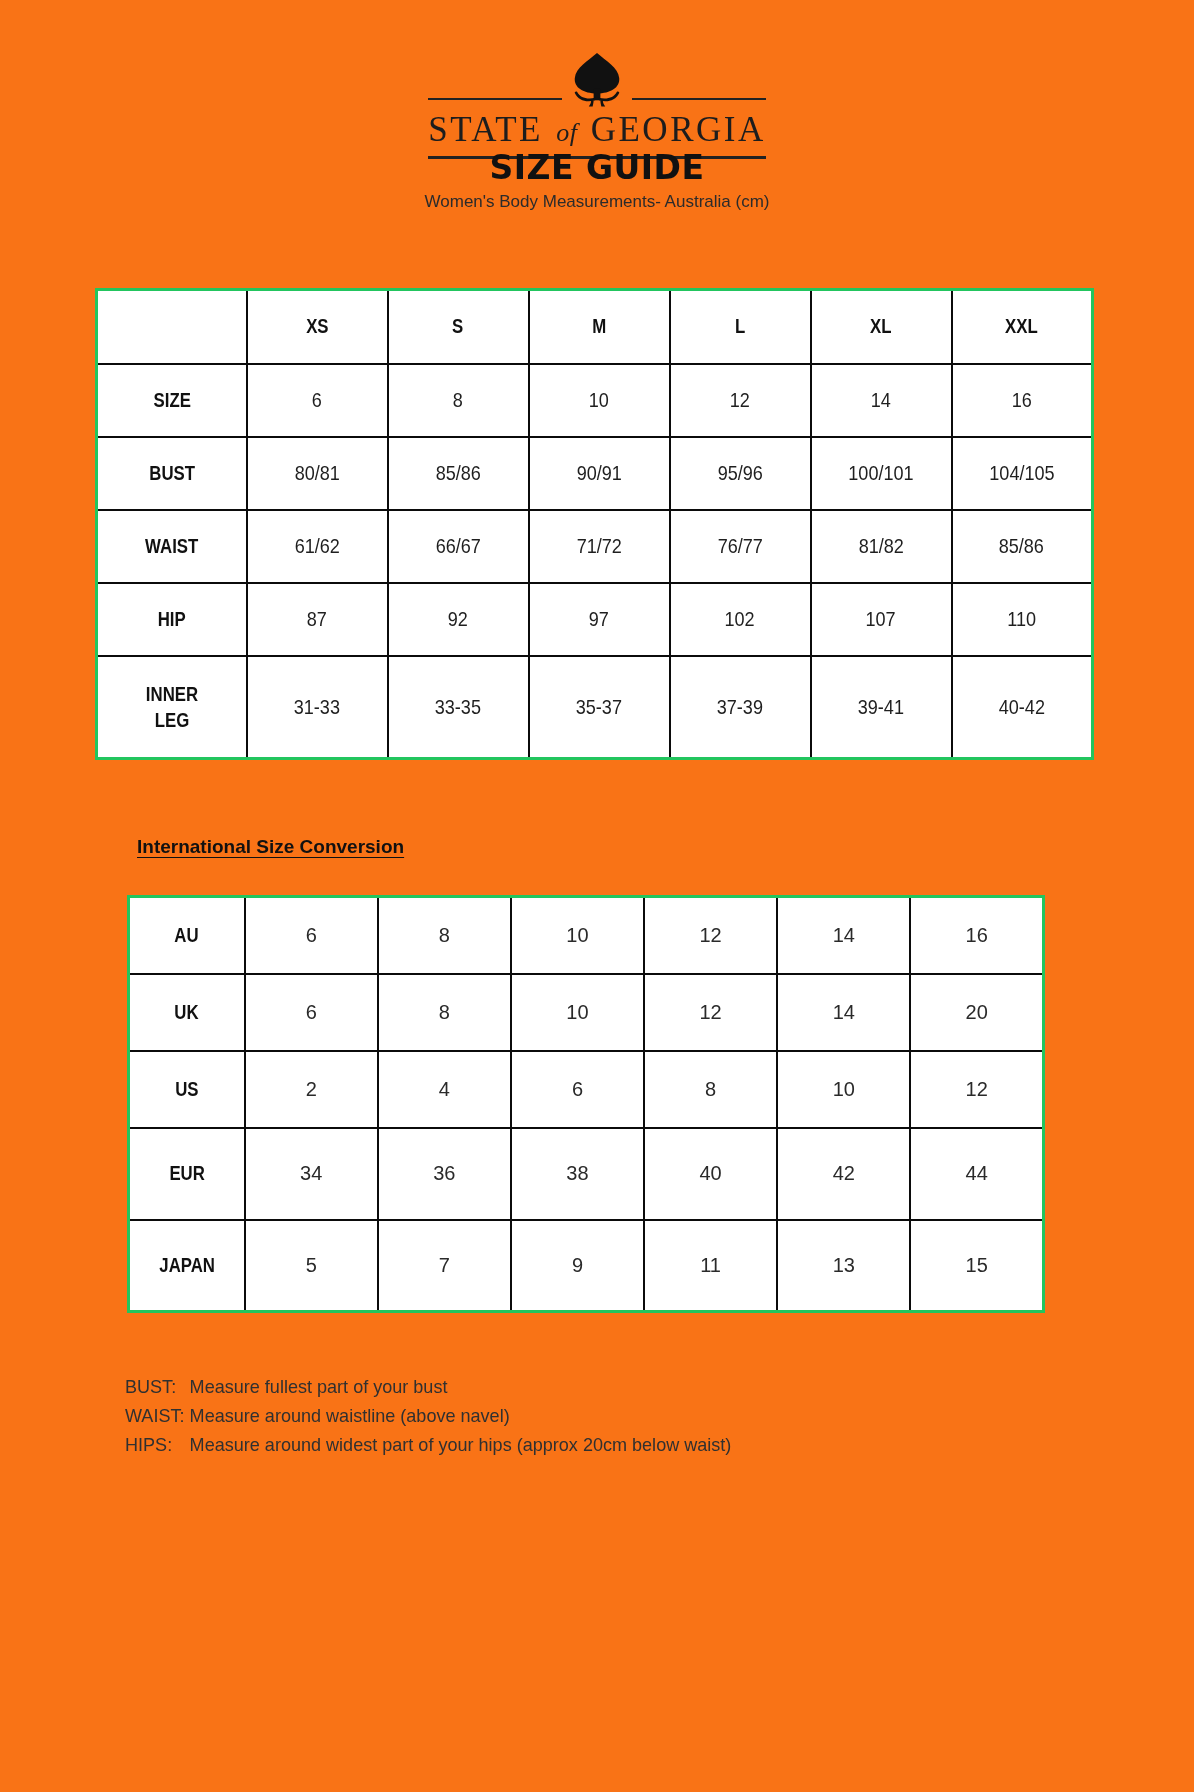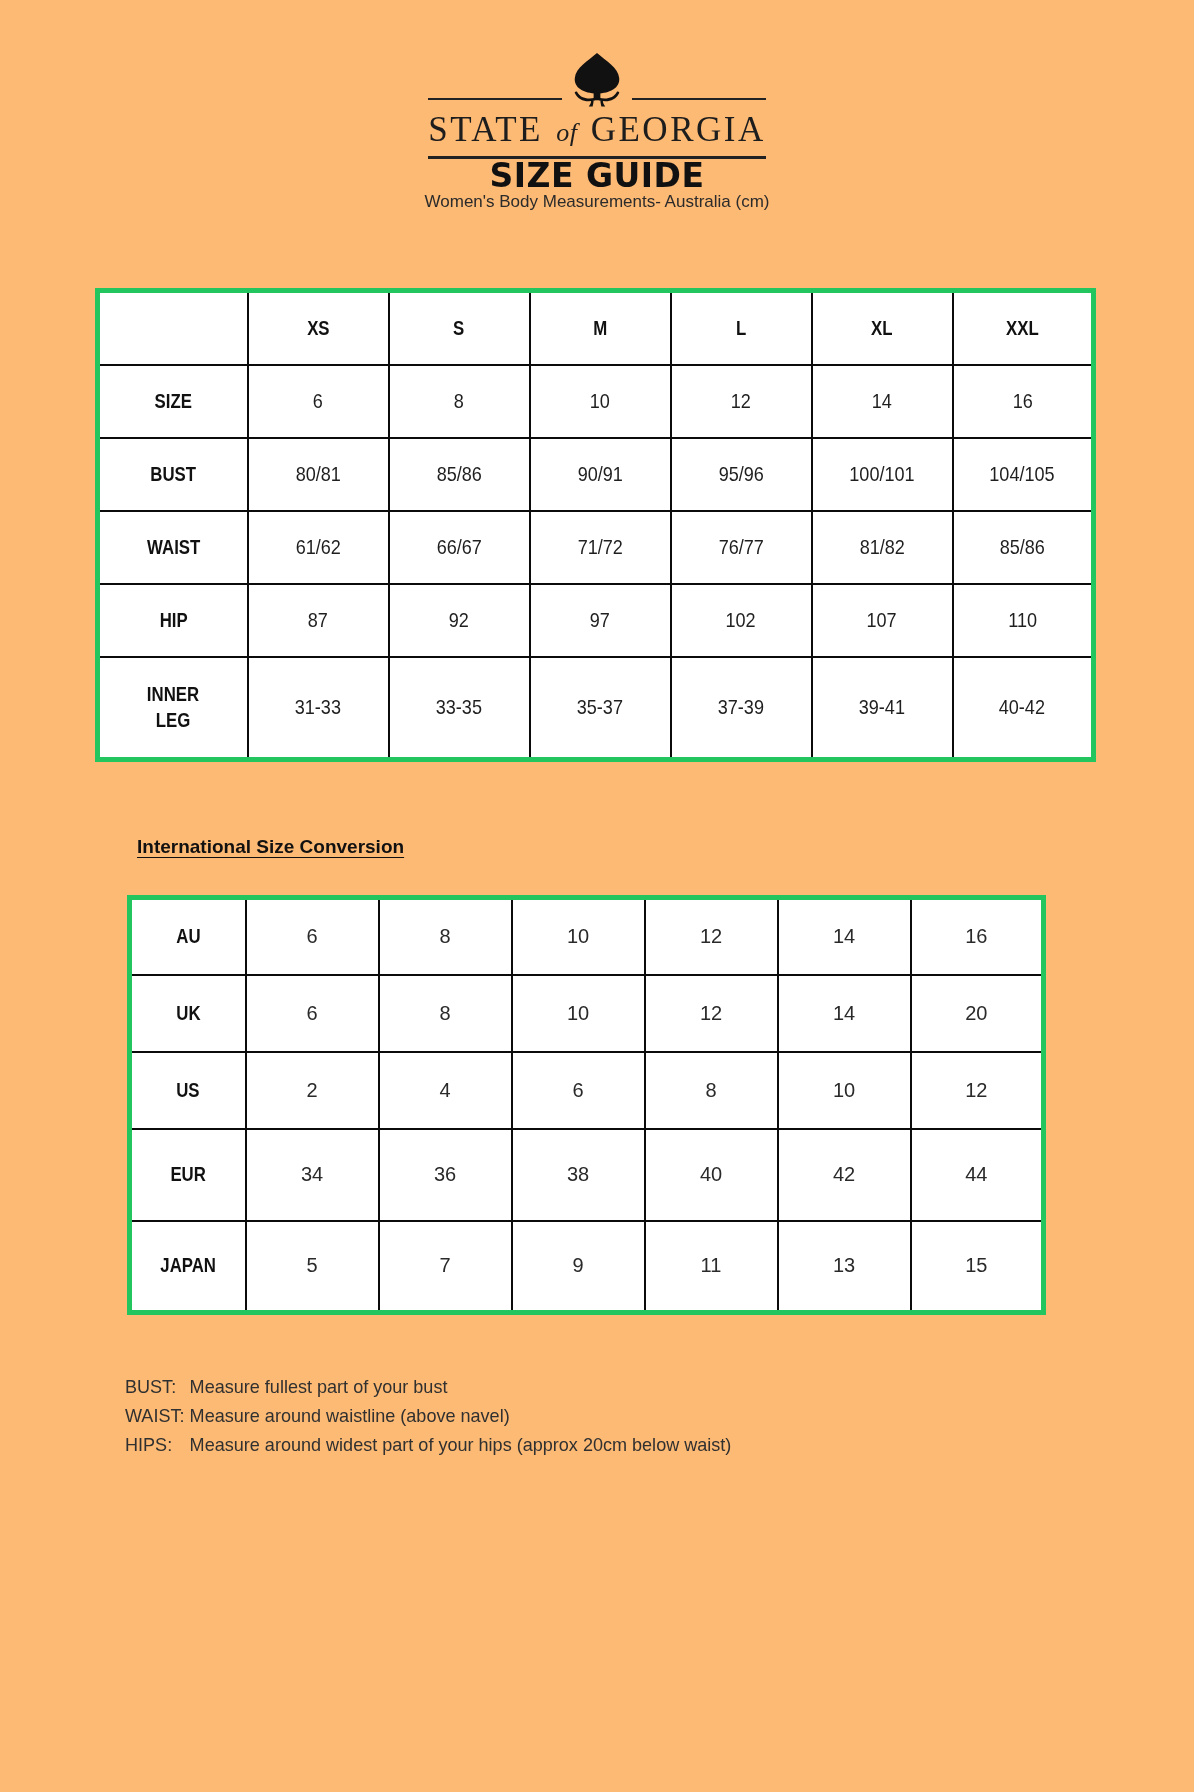"STATE of GEORGIA" .page { background: #fdba74 -> #f97316 }
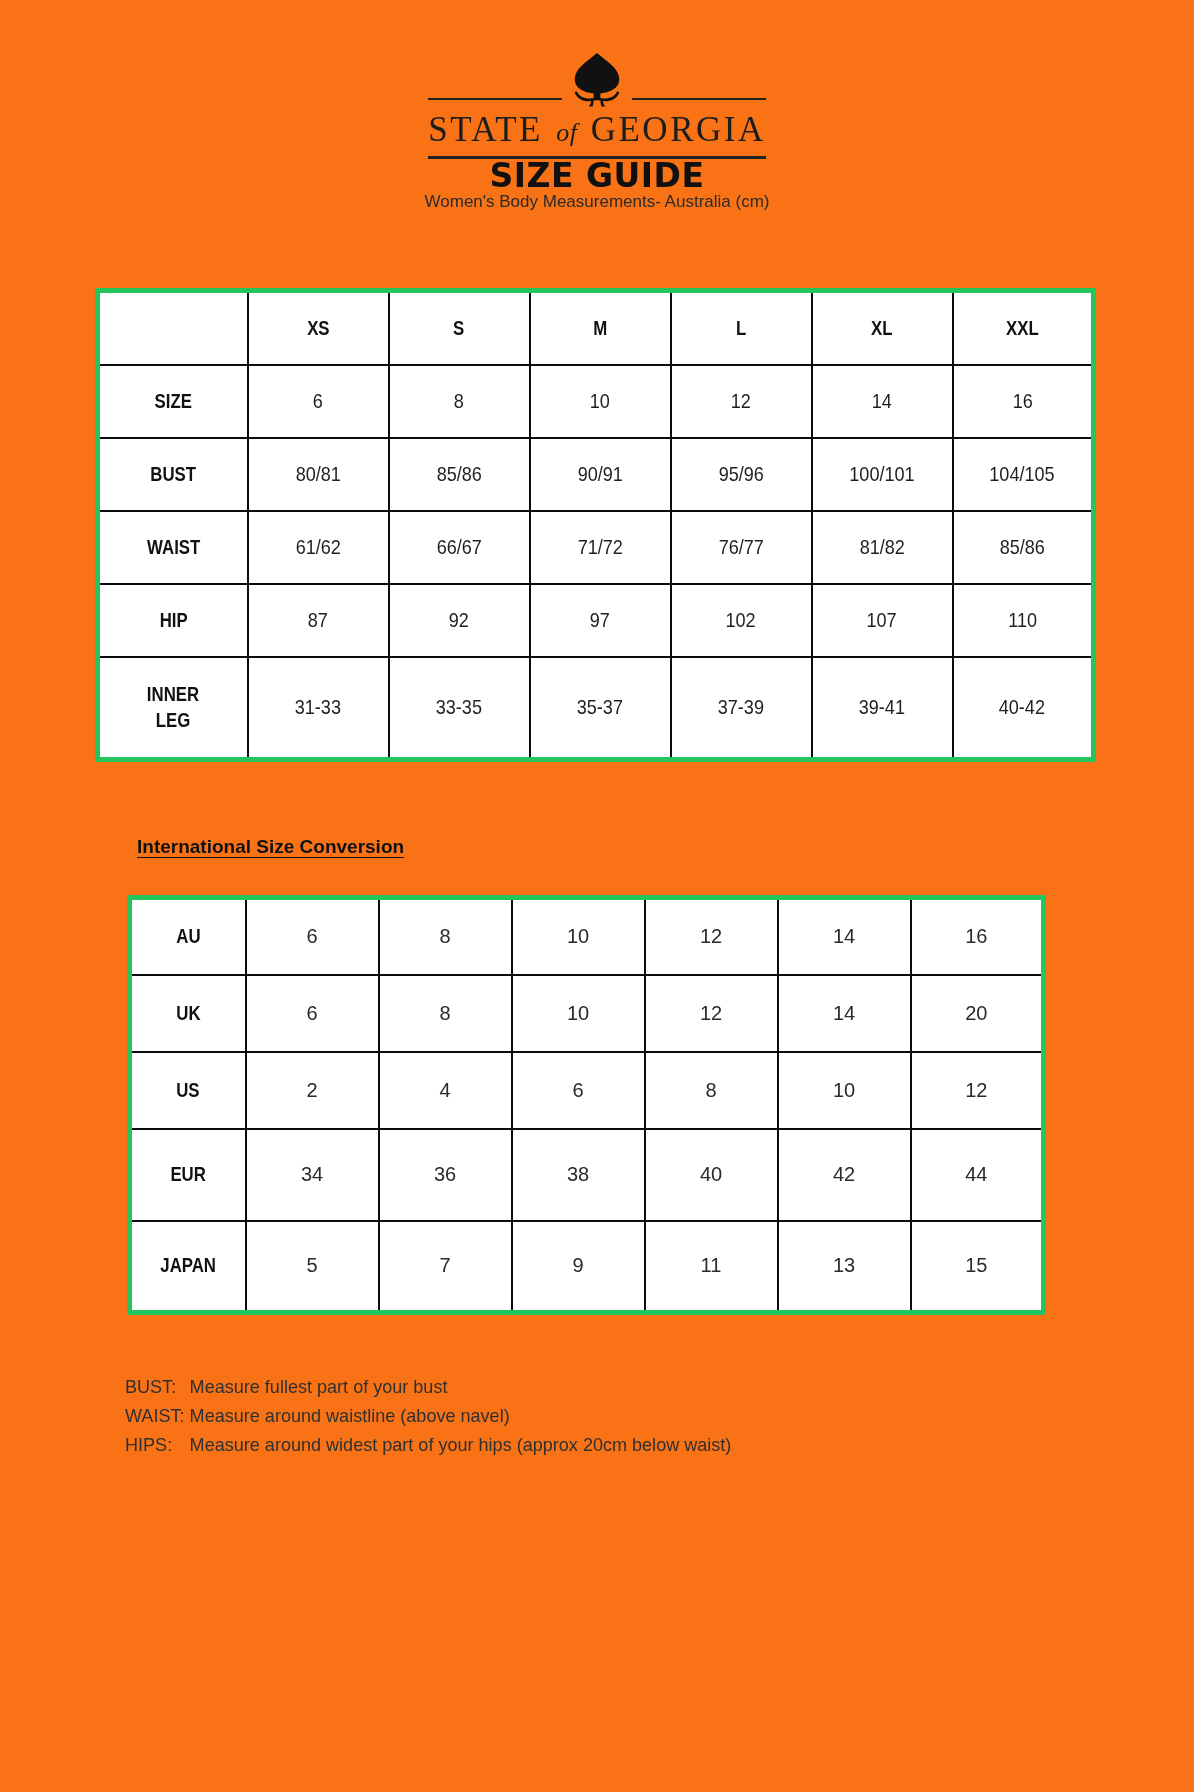"SIZE GUIDE" .title { margin: 8px -> 0 }
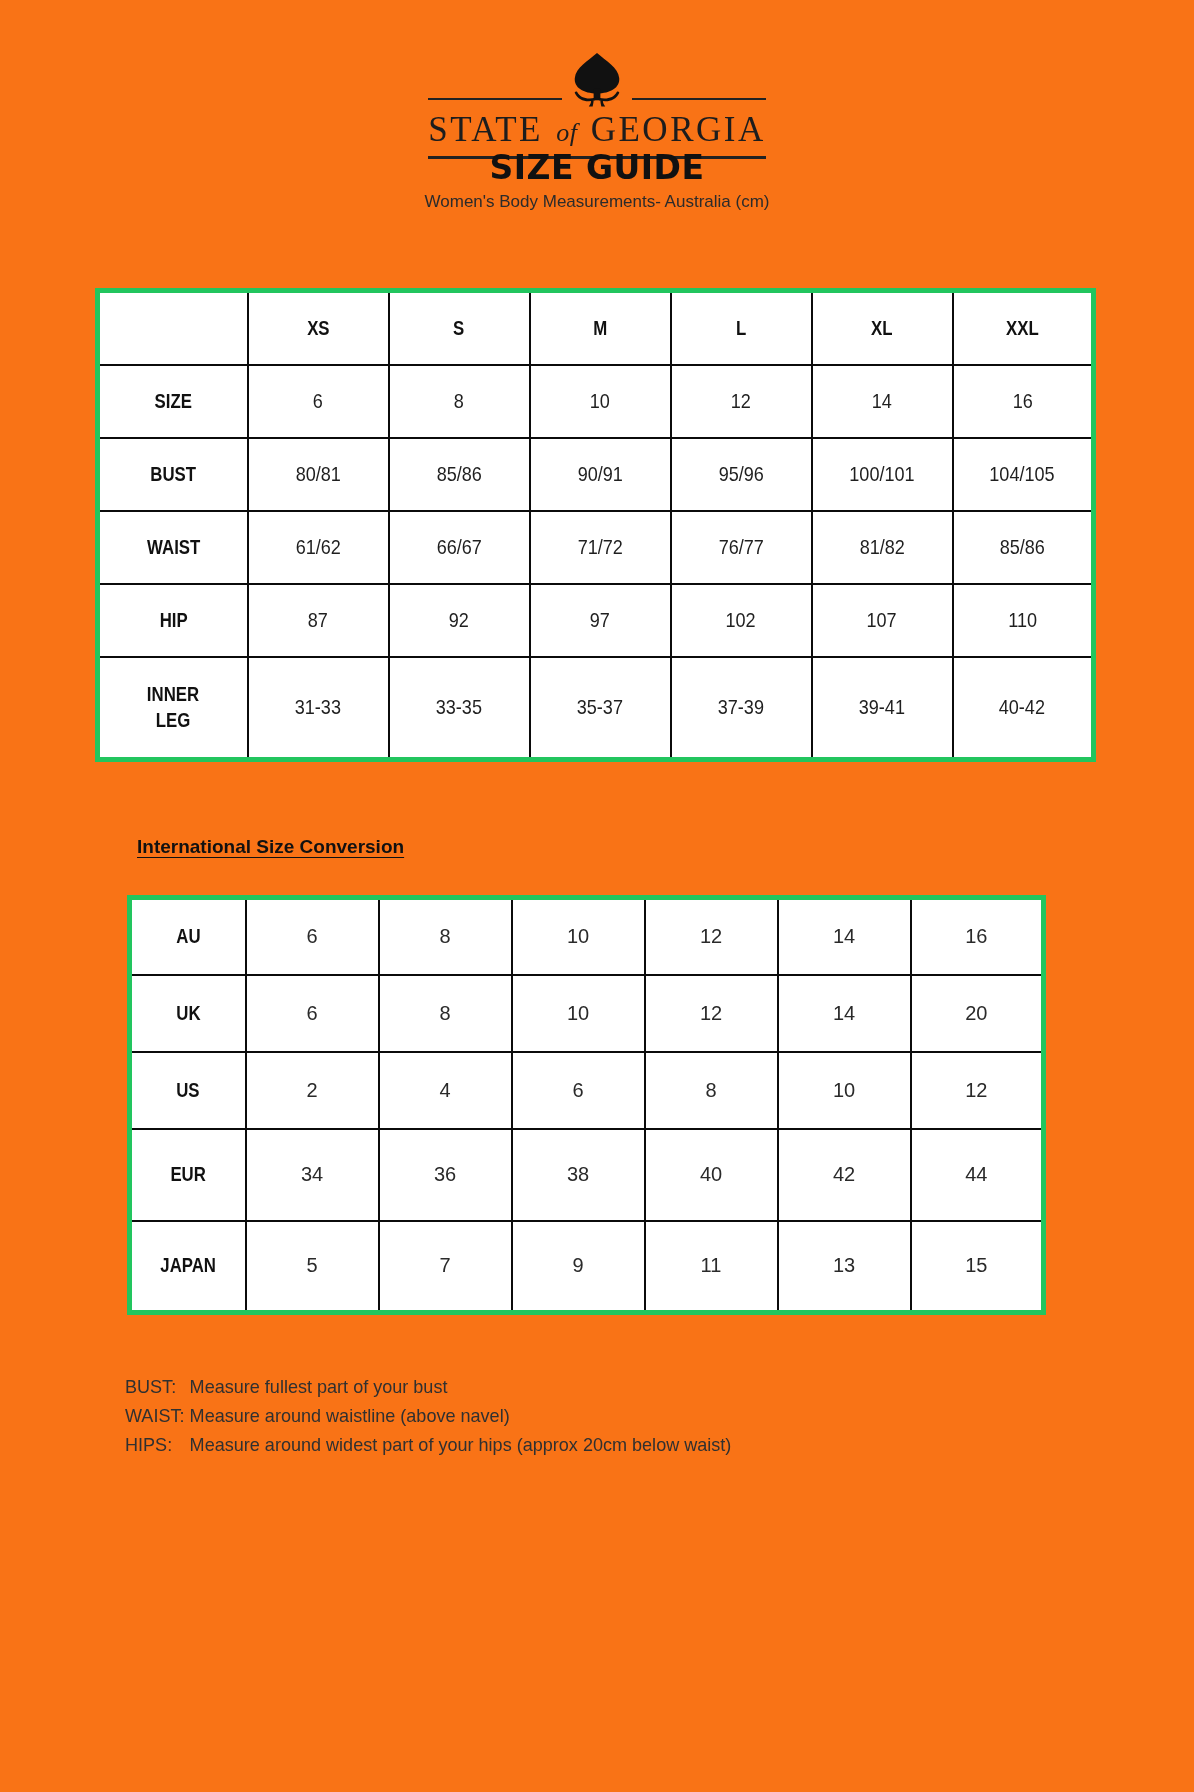"XS" table { border: 5px solid #22c55e -> 3px solid #22c55e }
